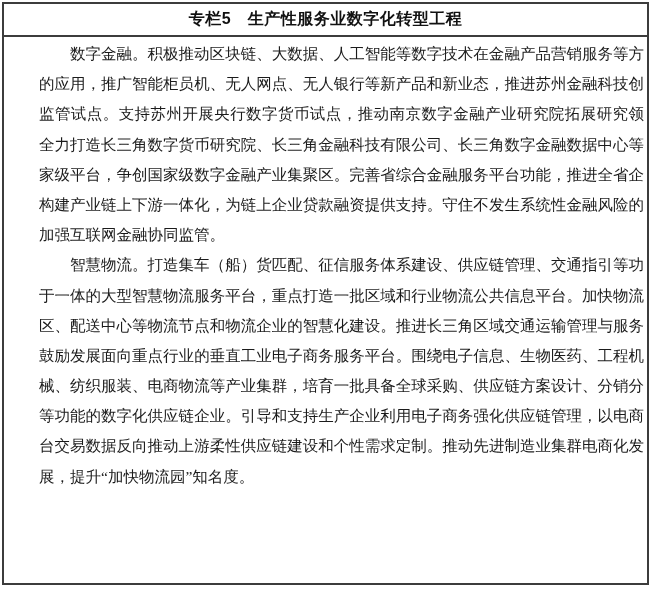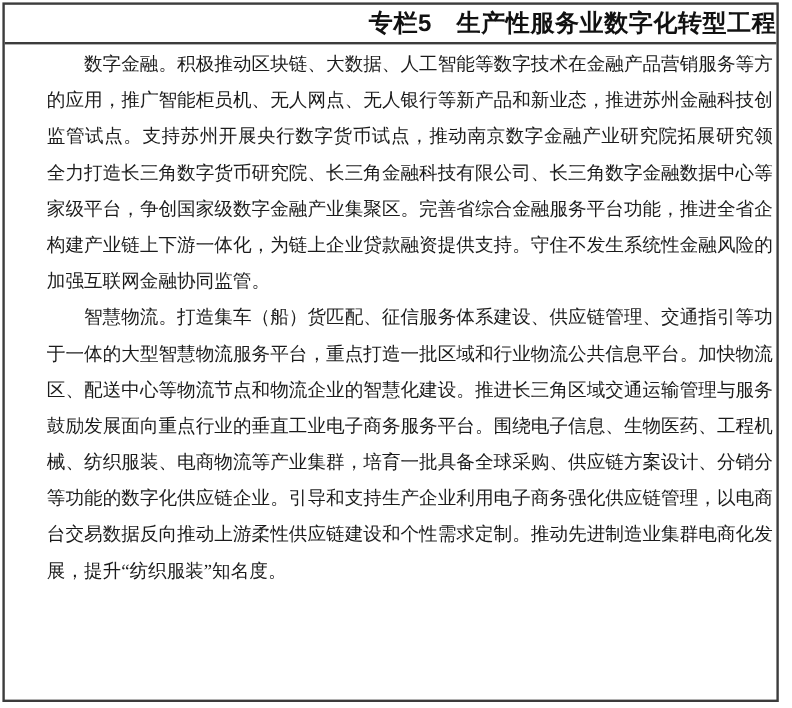"专栏5 生产性服务业数字化转型工程" .panel-header { font-size: 20px -> 16px; justify-content: flex-end -> center }
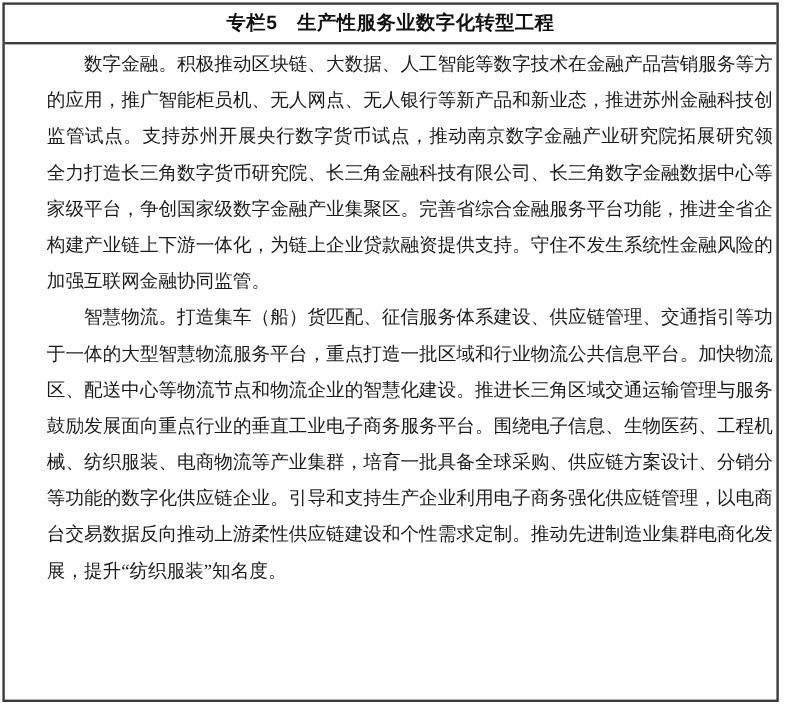"展，提升“纺织服装”知名度。" div.line { text: 纺织服装 -> 加快物流园 }
